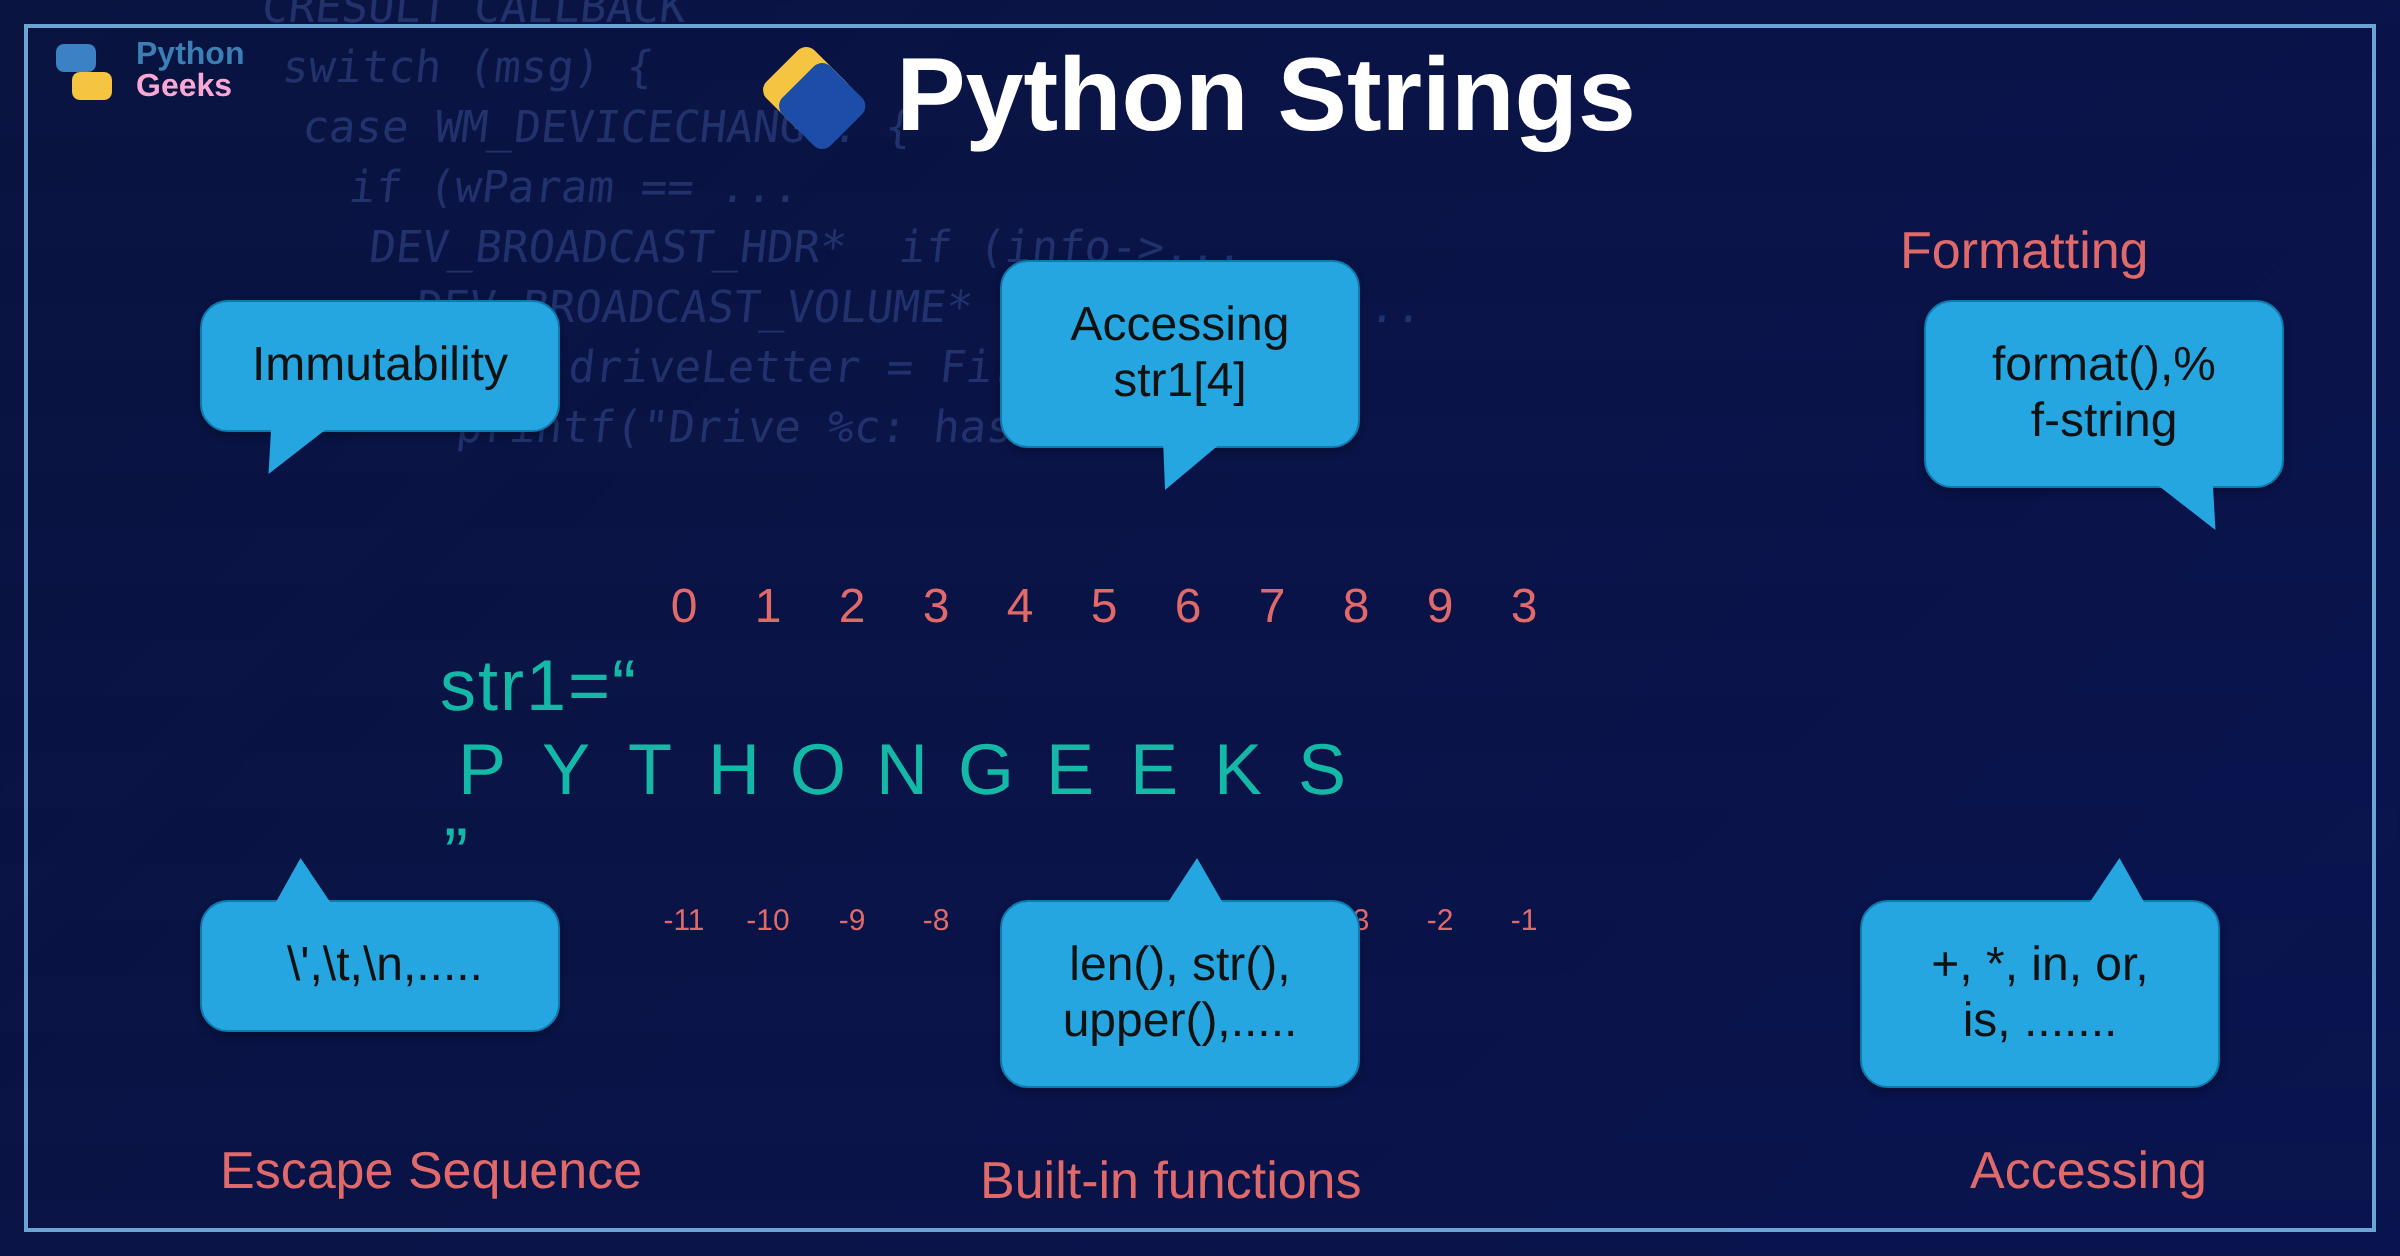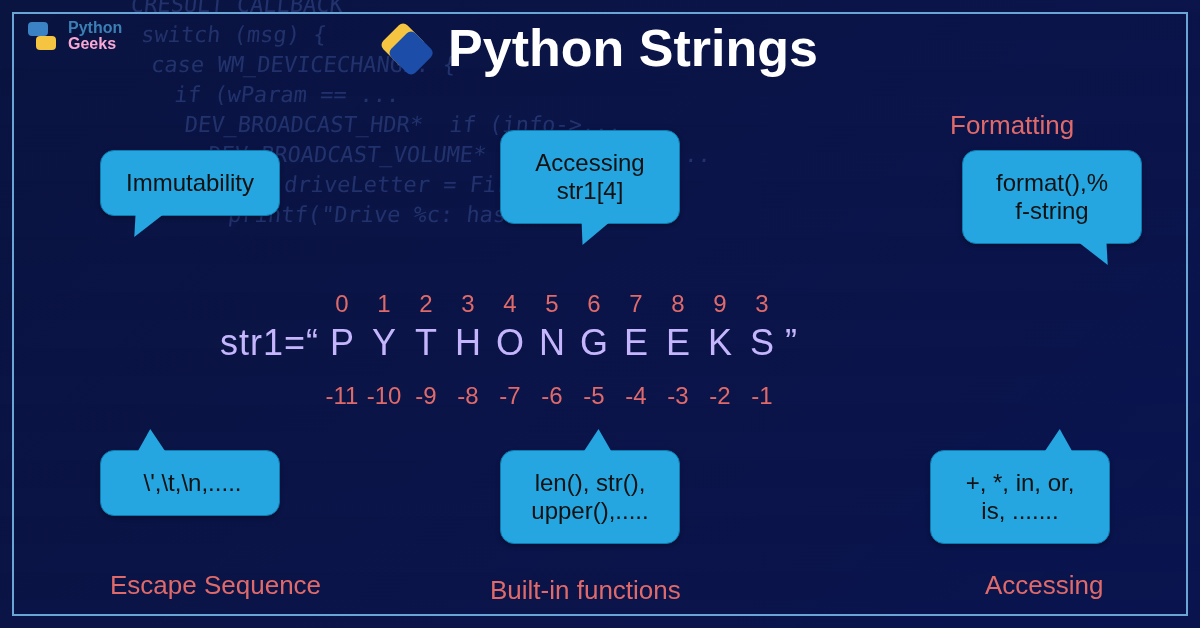"str1=“" .str-row { align-items: center -> flex-start; color: #c4b5fd -> #14b8a6; flex-direction: none -> column }
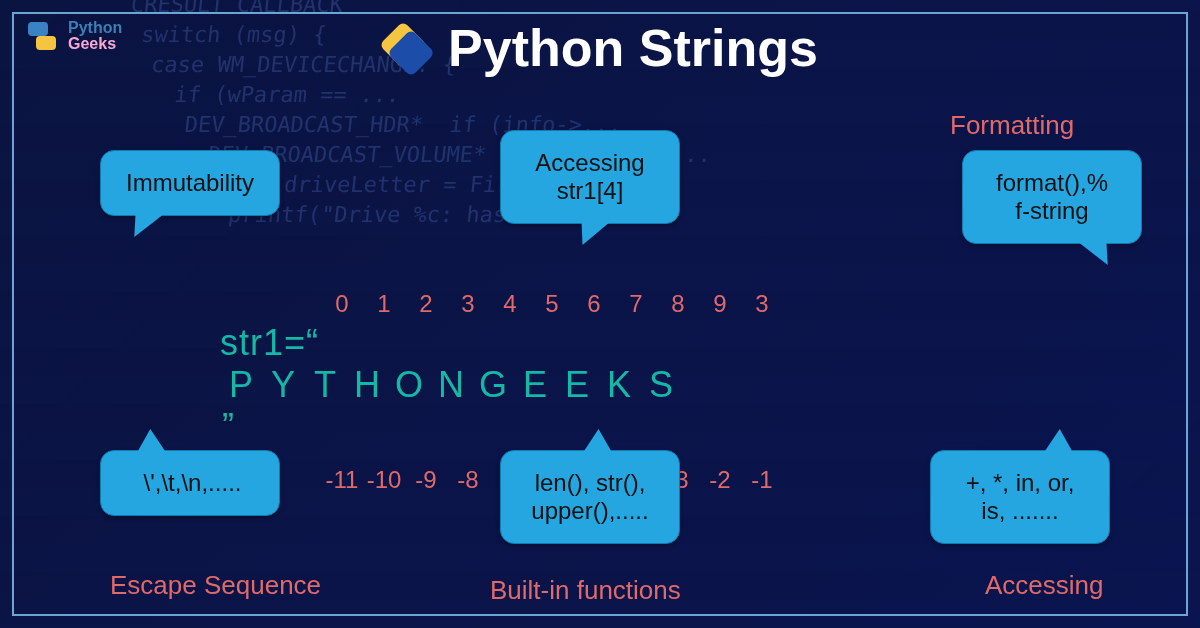"-11" .idx-row.neg span { font-size: 24px -> 15px; margin-top: 14px -> none }
